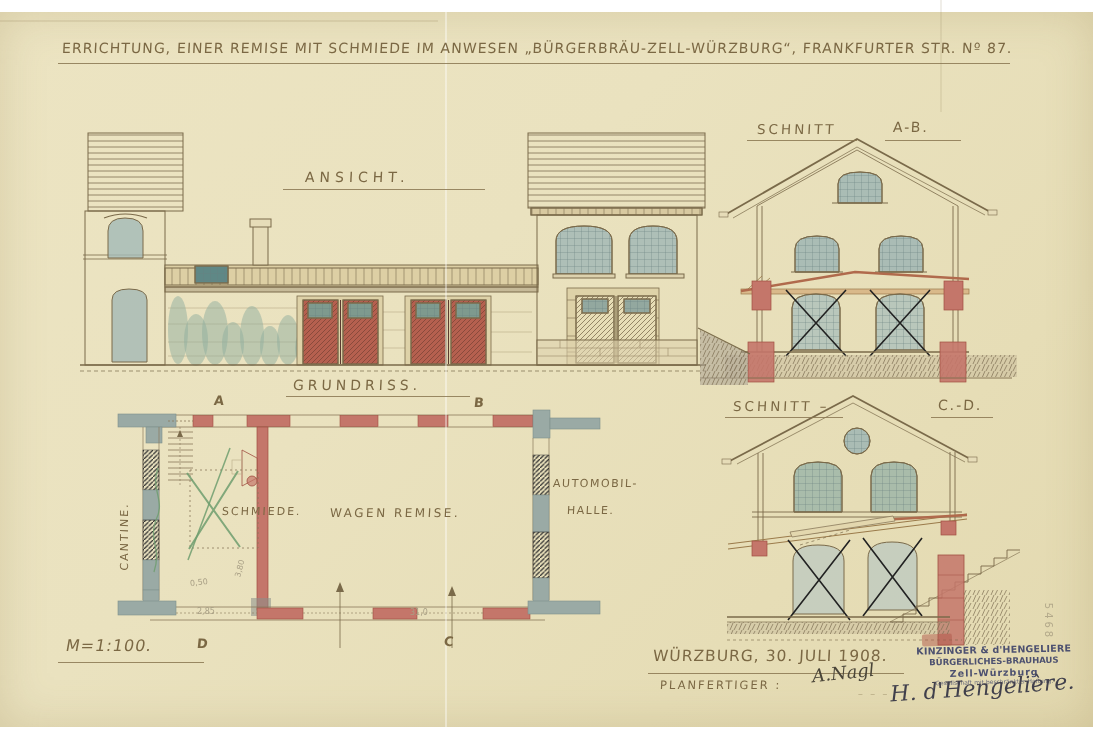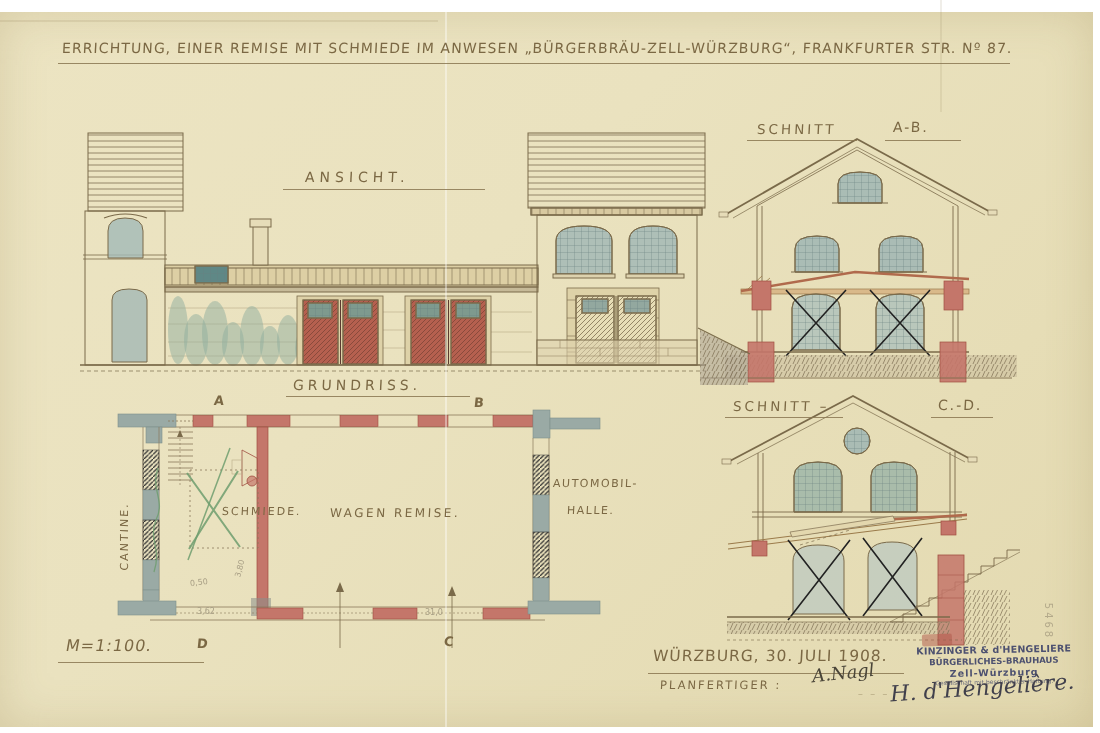"3,62" div.pencil { text: 3,62 -> 2,85 }
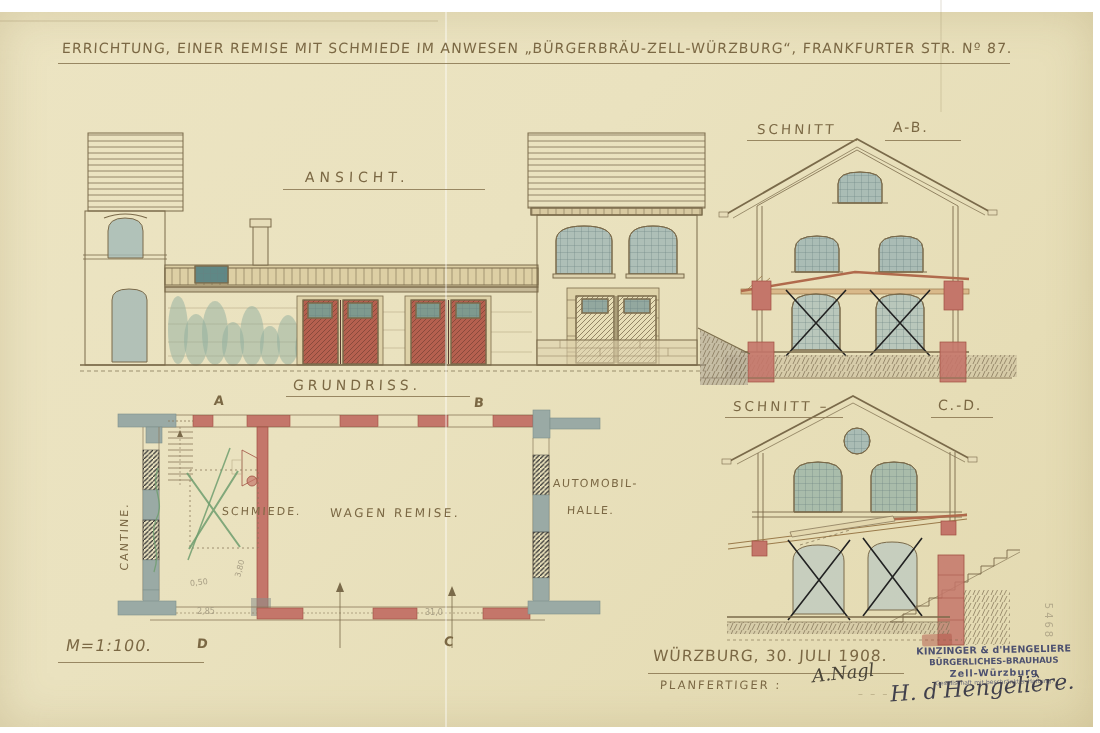"31,0" #dim4 { left: 425px -> 410px }
